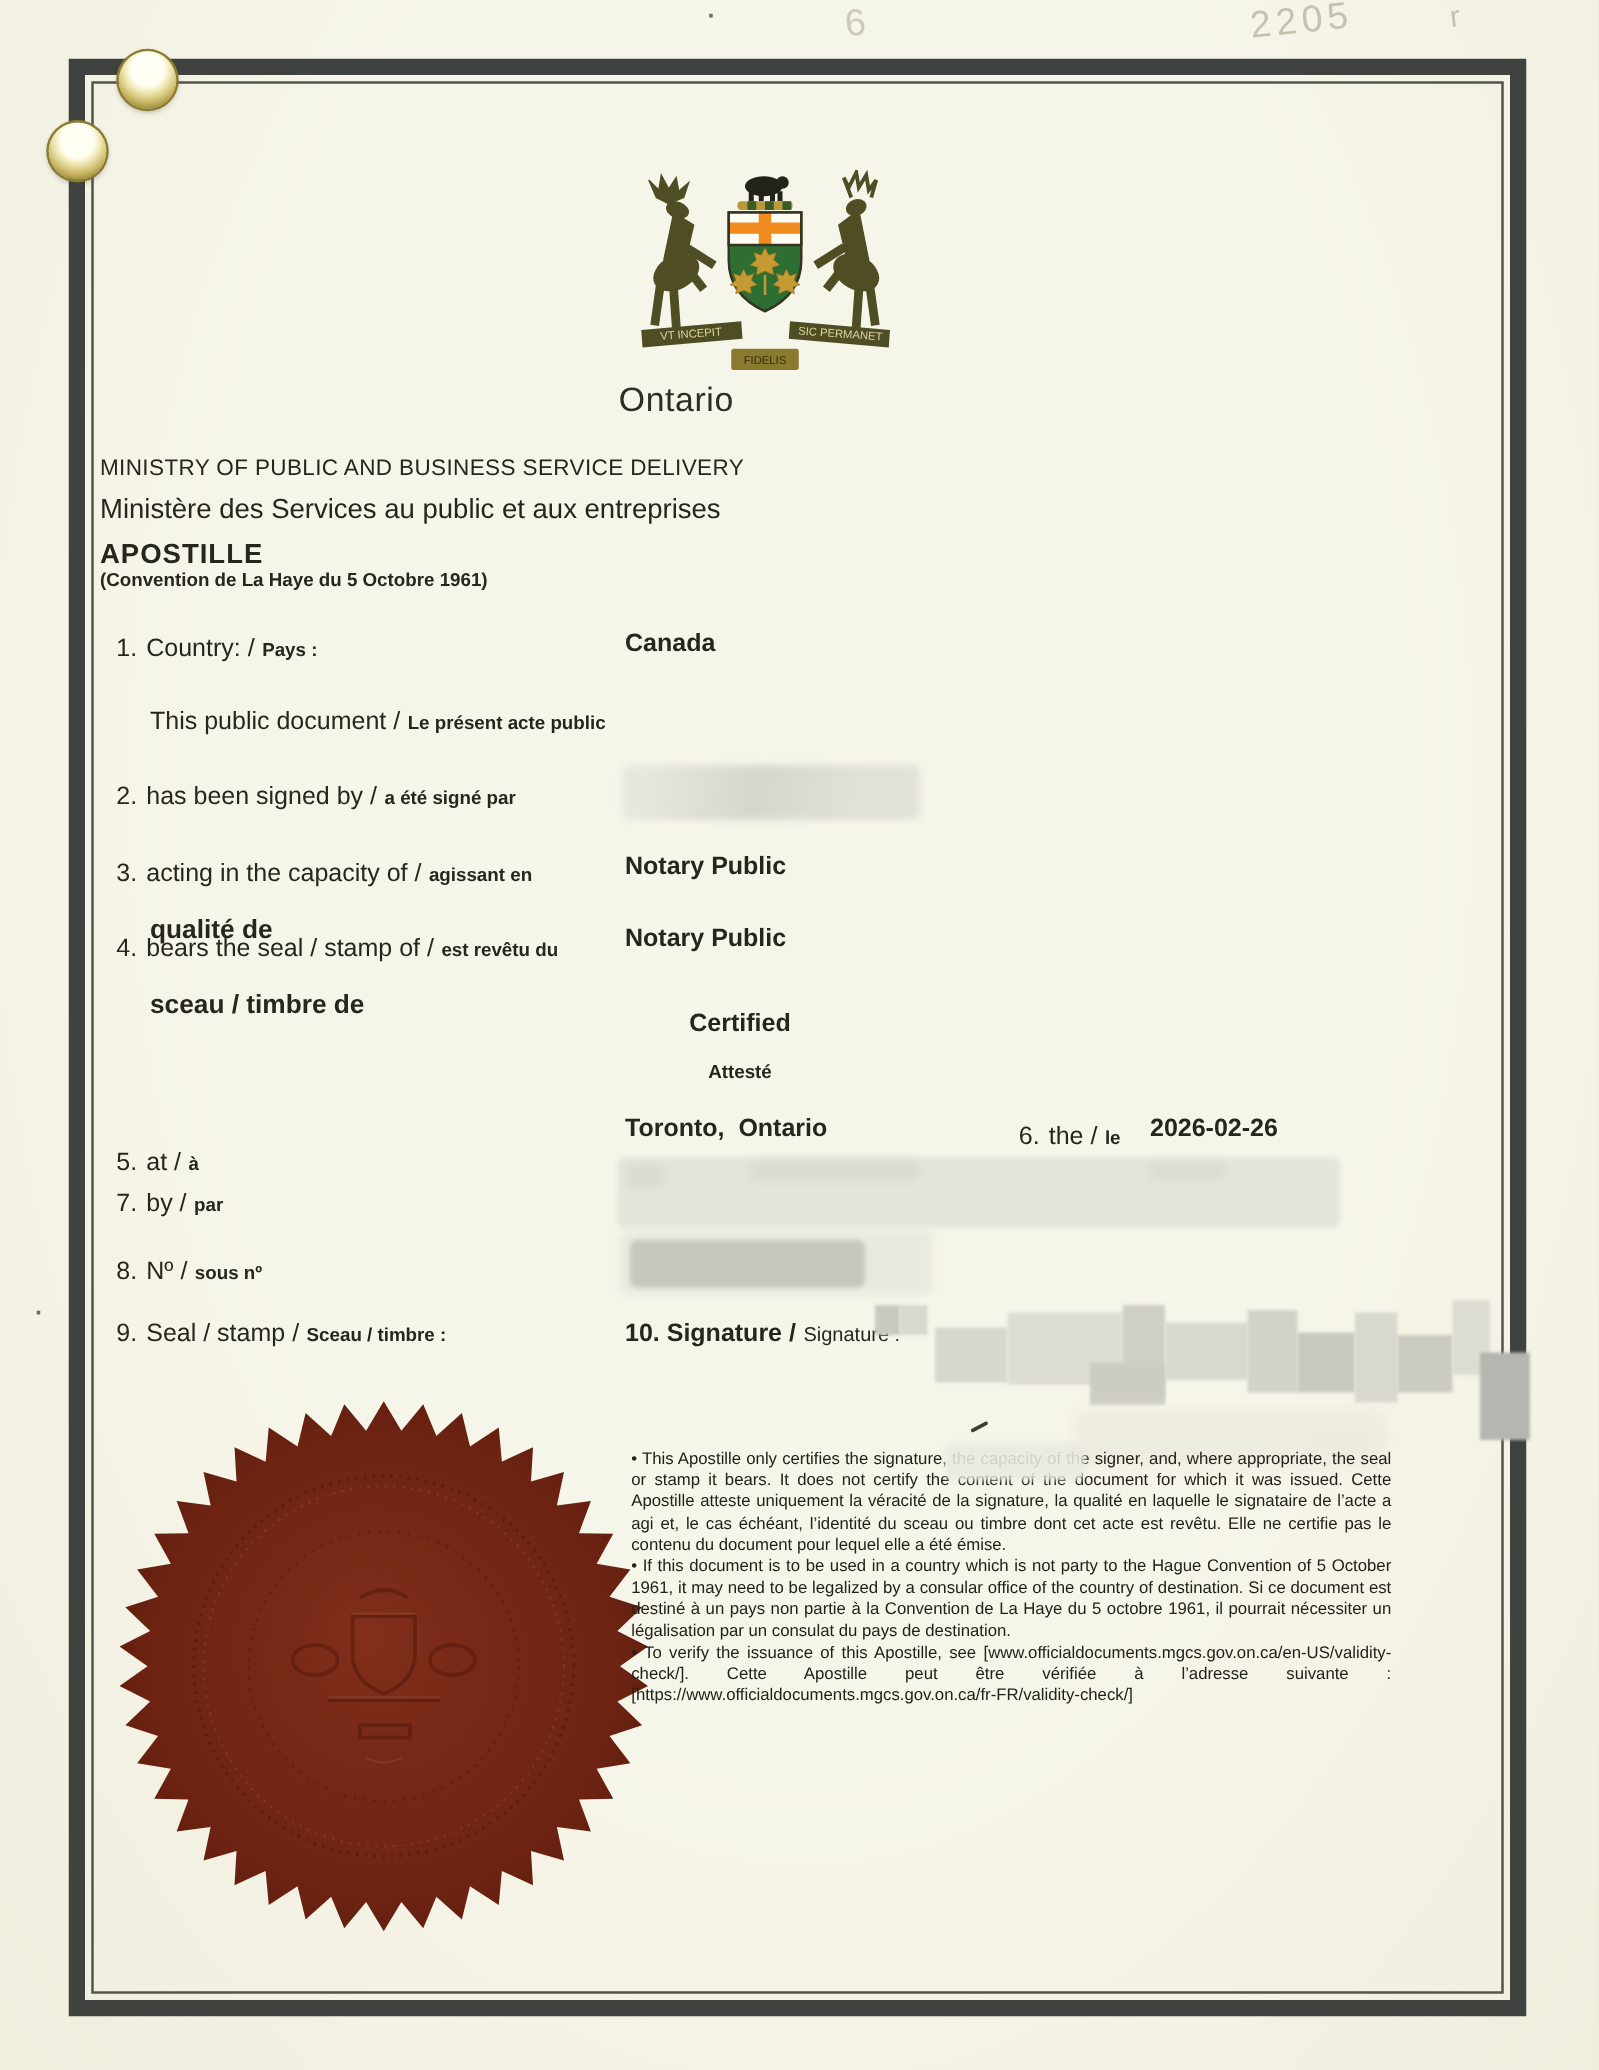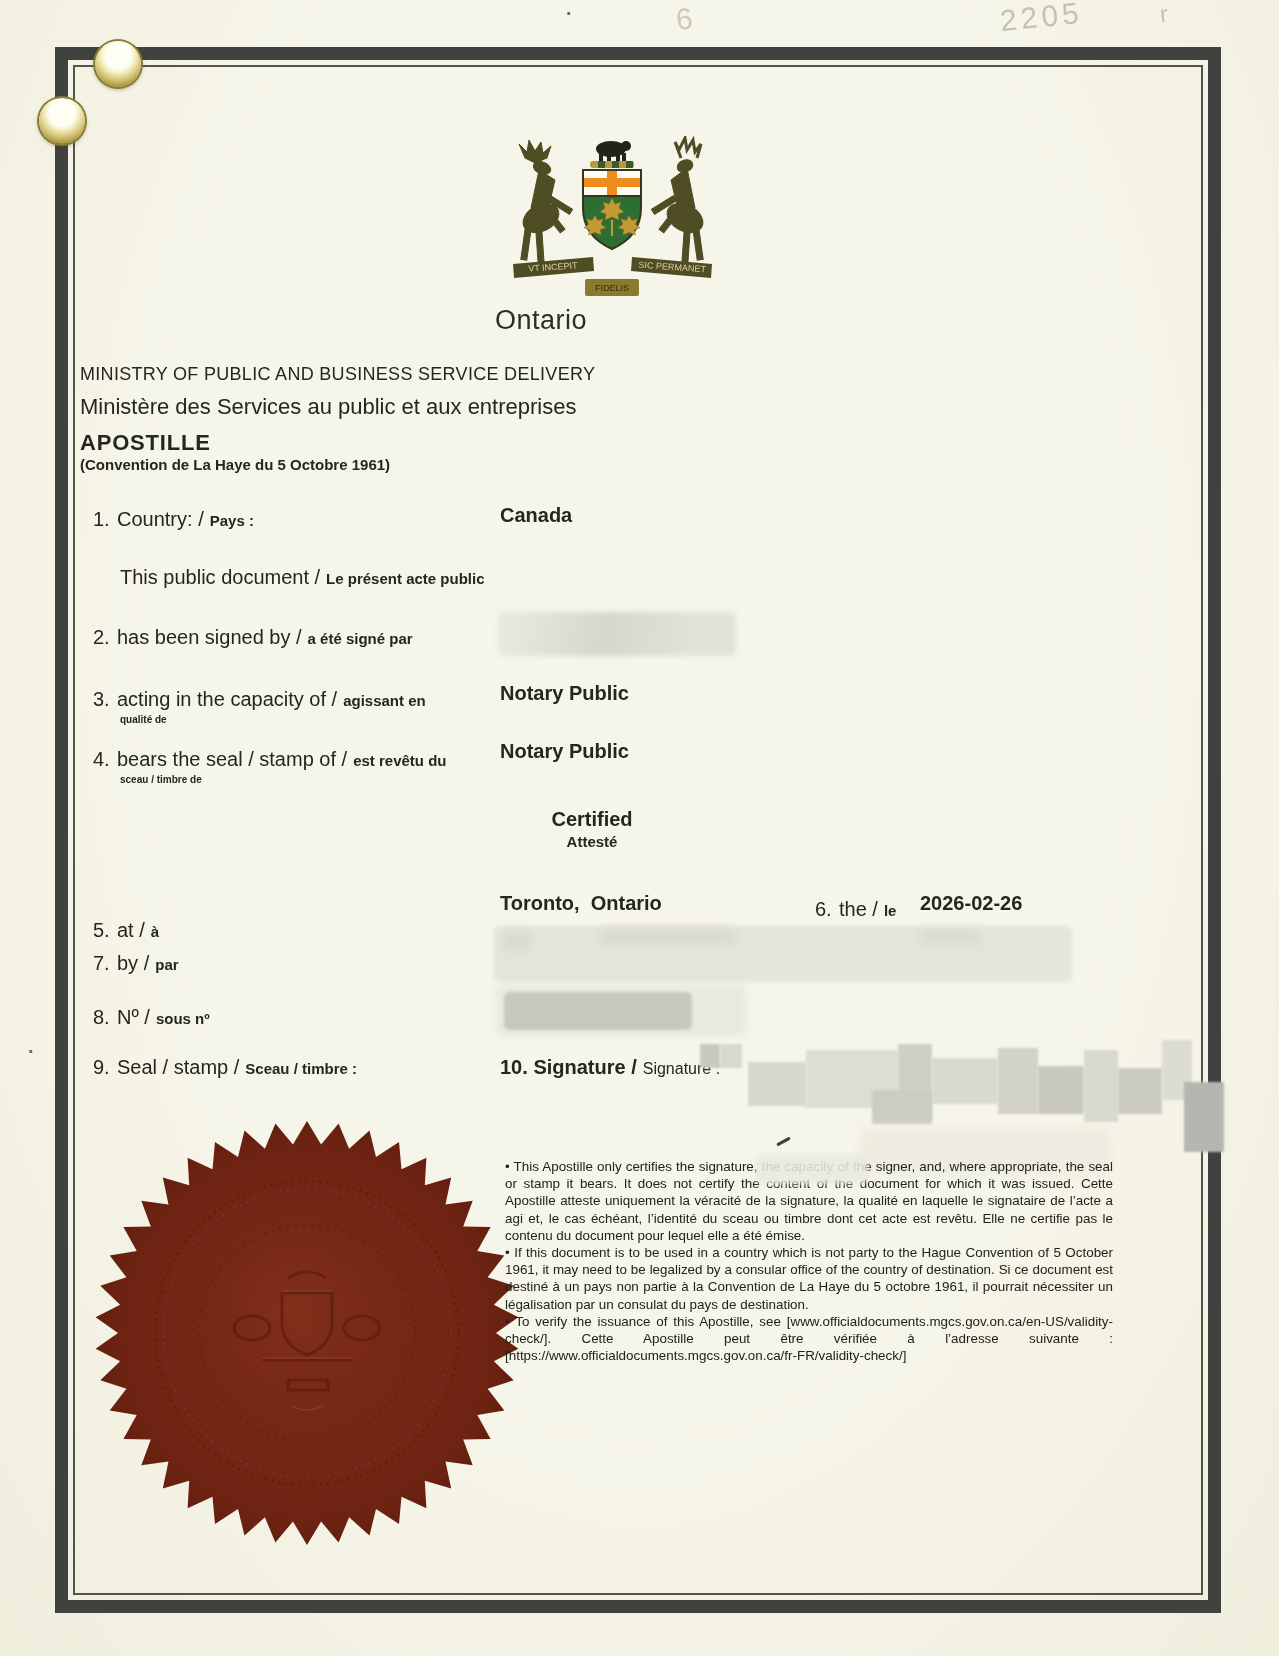"qualité de" .row .fr2 { font-size: 10px -> 21px; margin-top: 3px -> 21px }
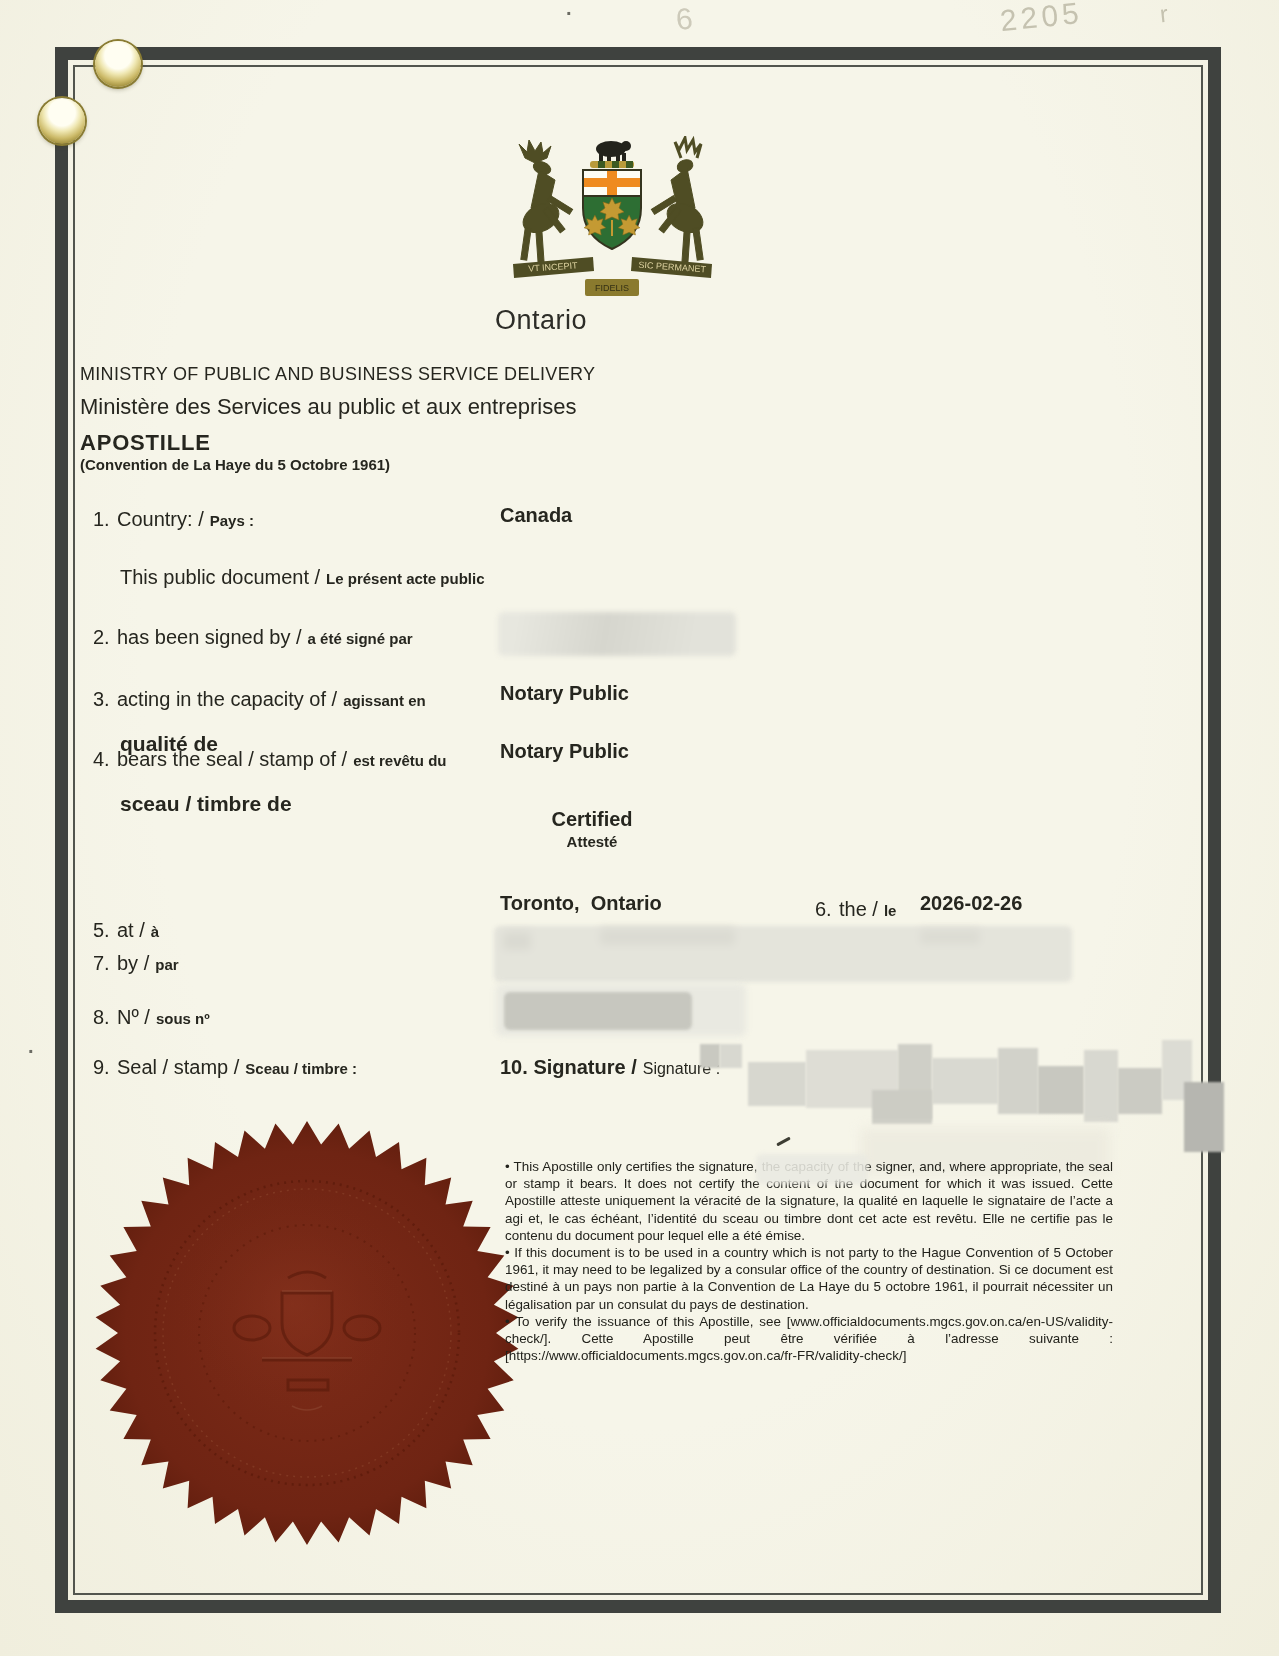"Attesté" .cert .c2 { margin-top: 2px -> 18px }
